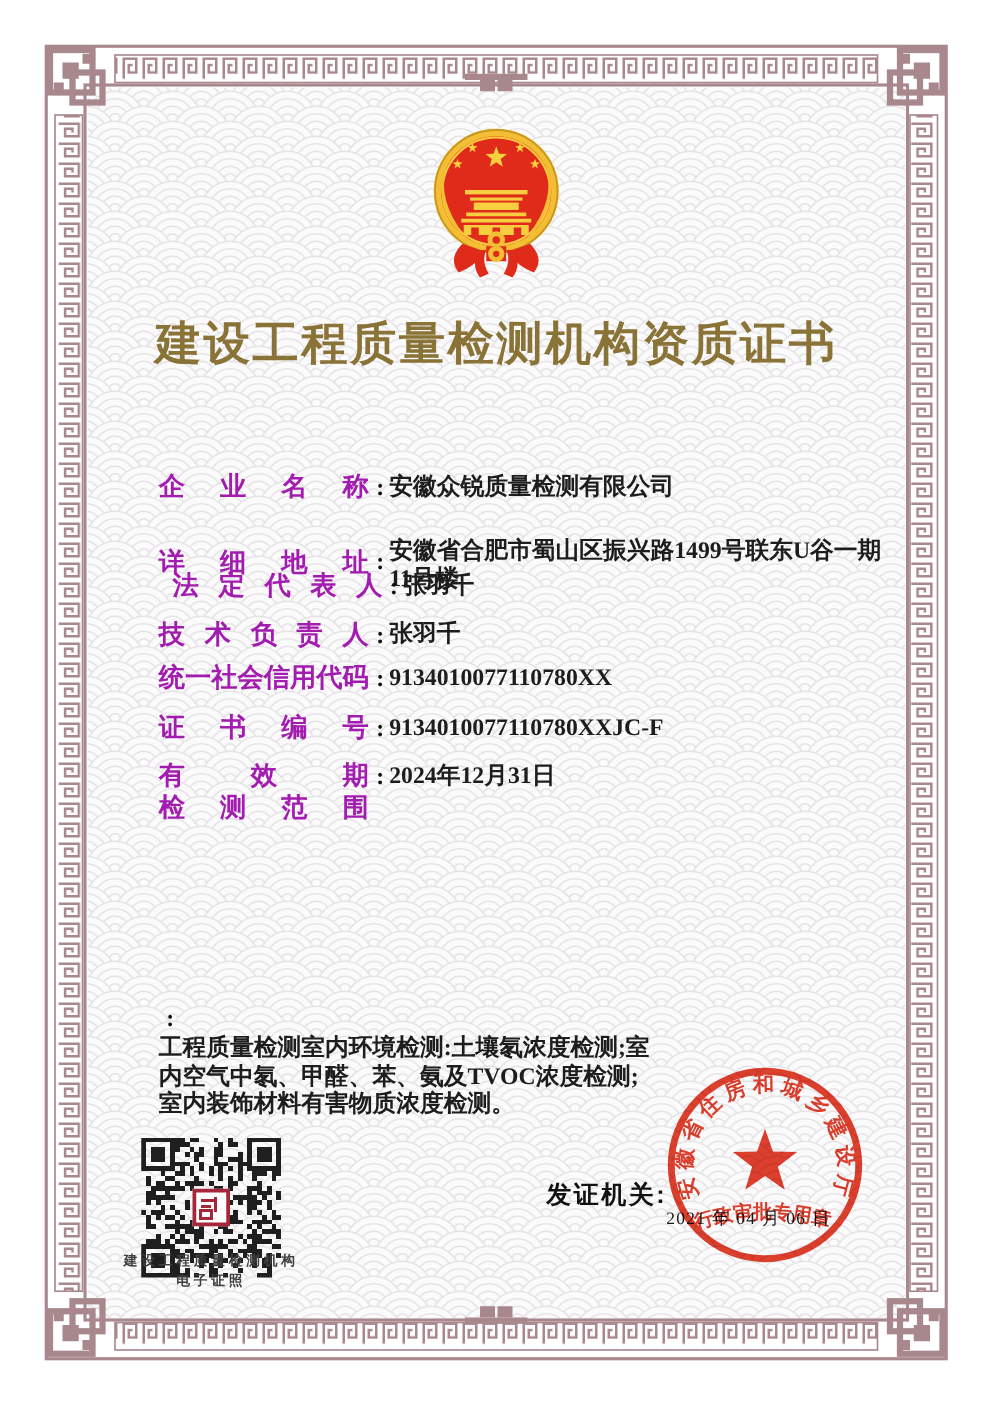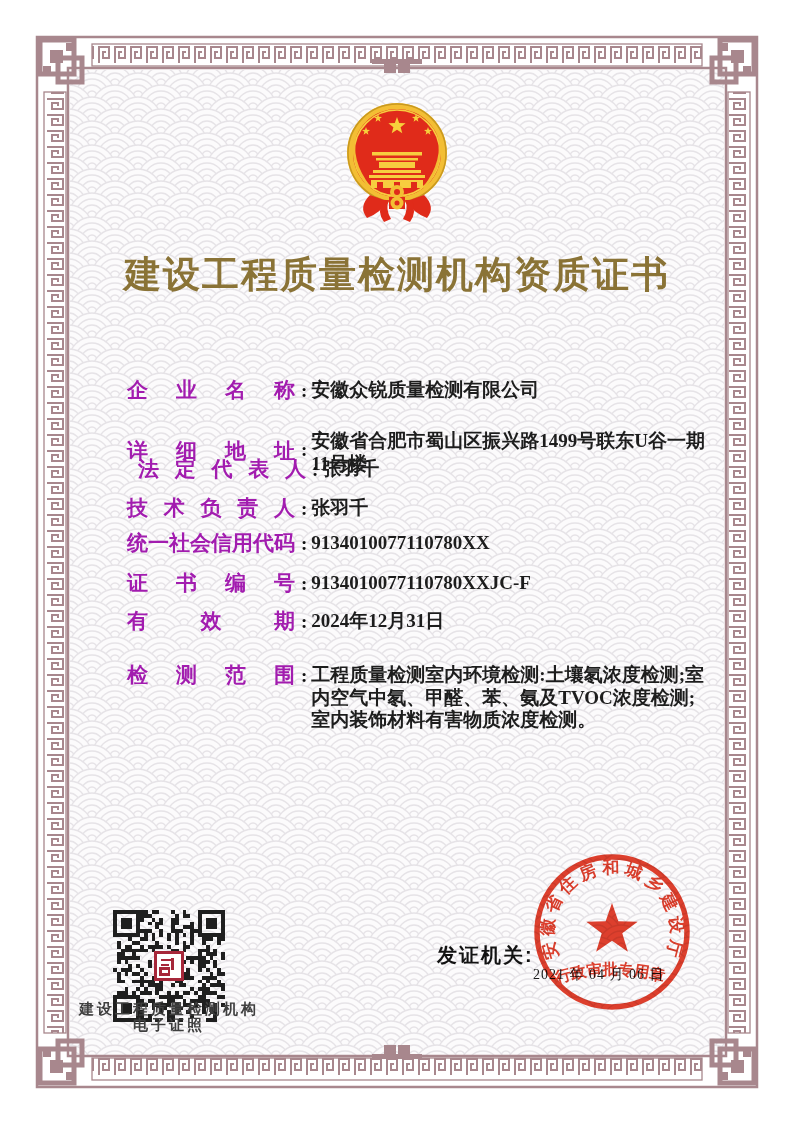"检测范围" .fr8 { flex-direction: none -> column; top: 285px -> 257px }
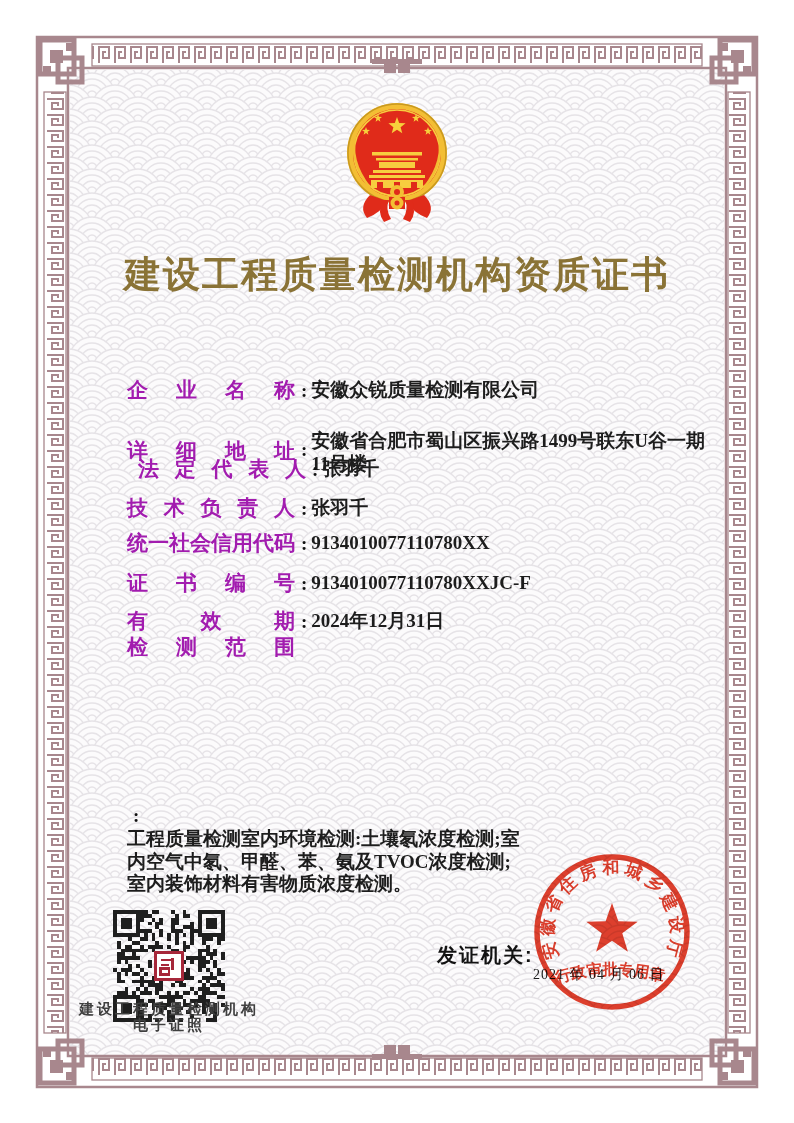"建设工程质量检测机构" .qr-caption { font-size: 15px -> 11px }
